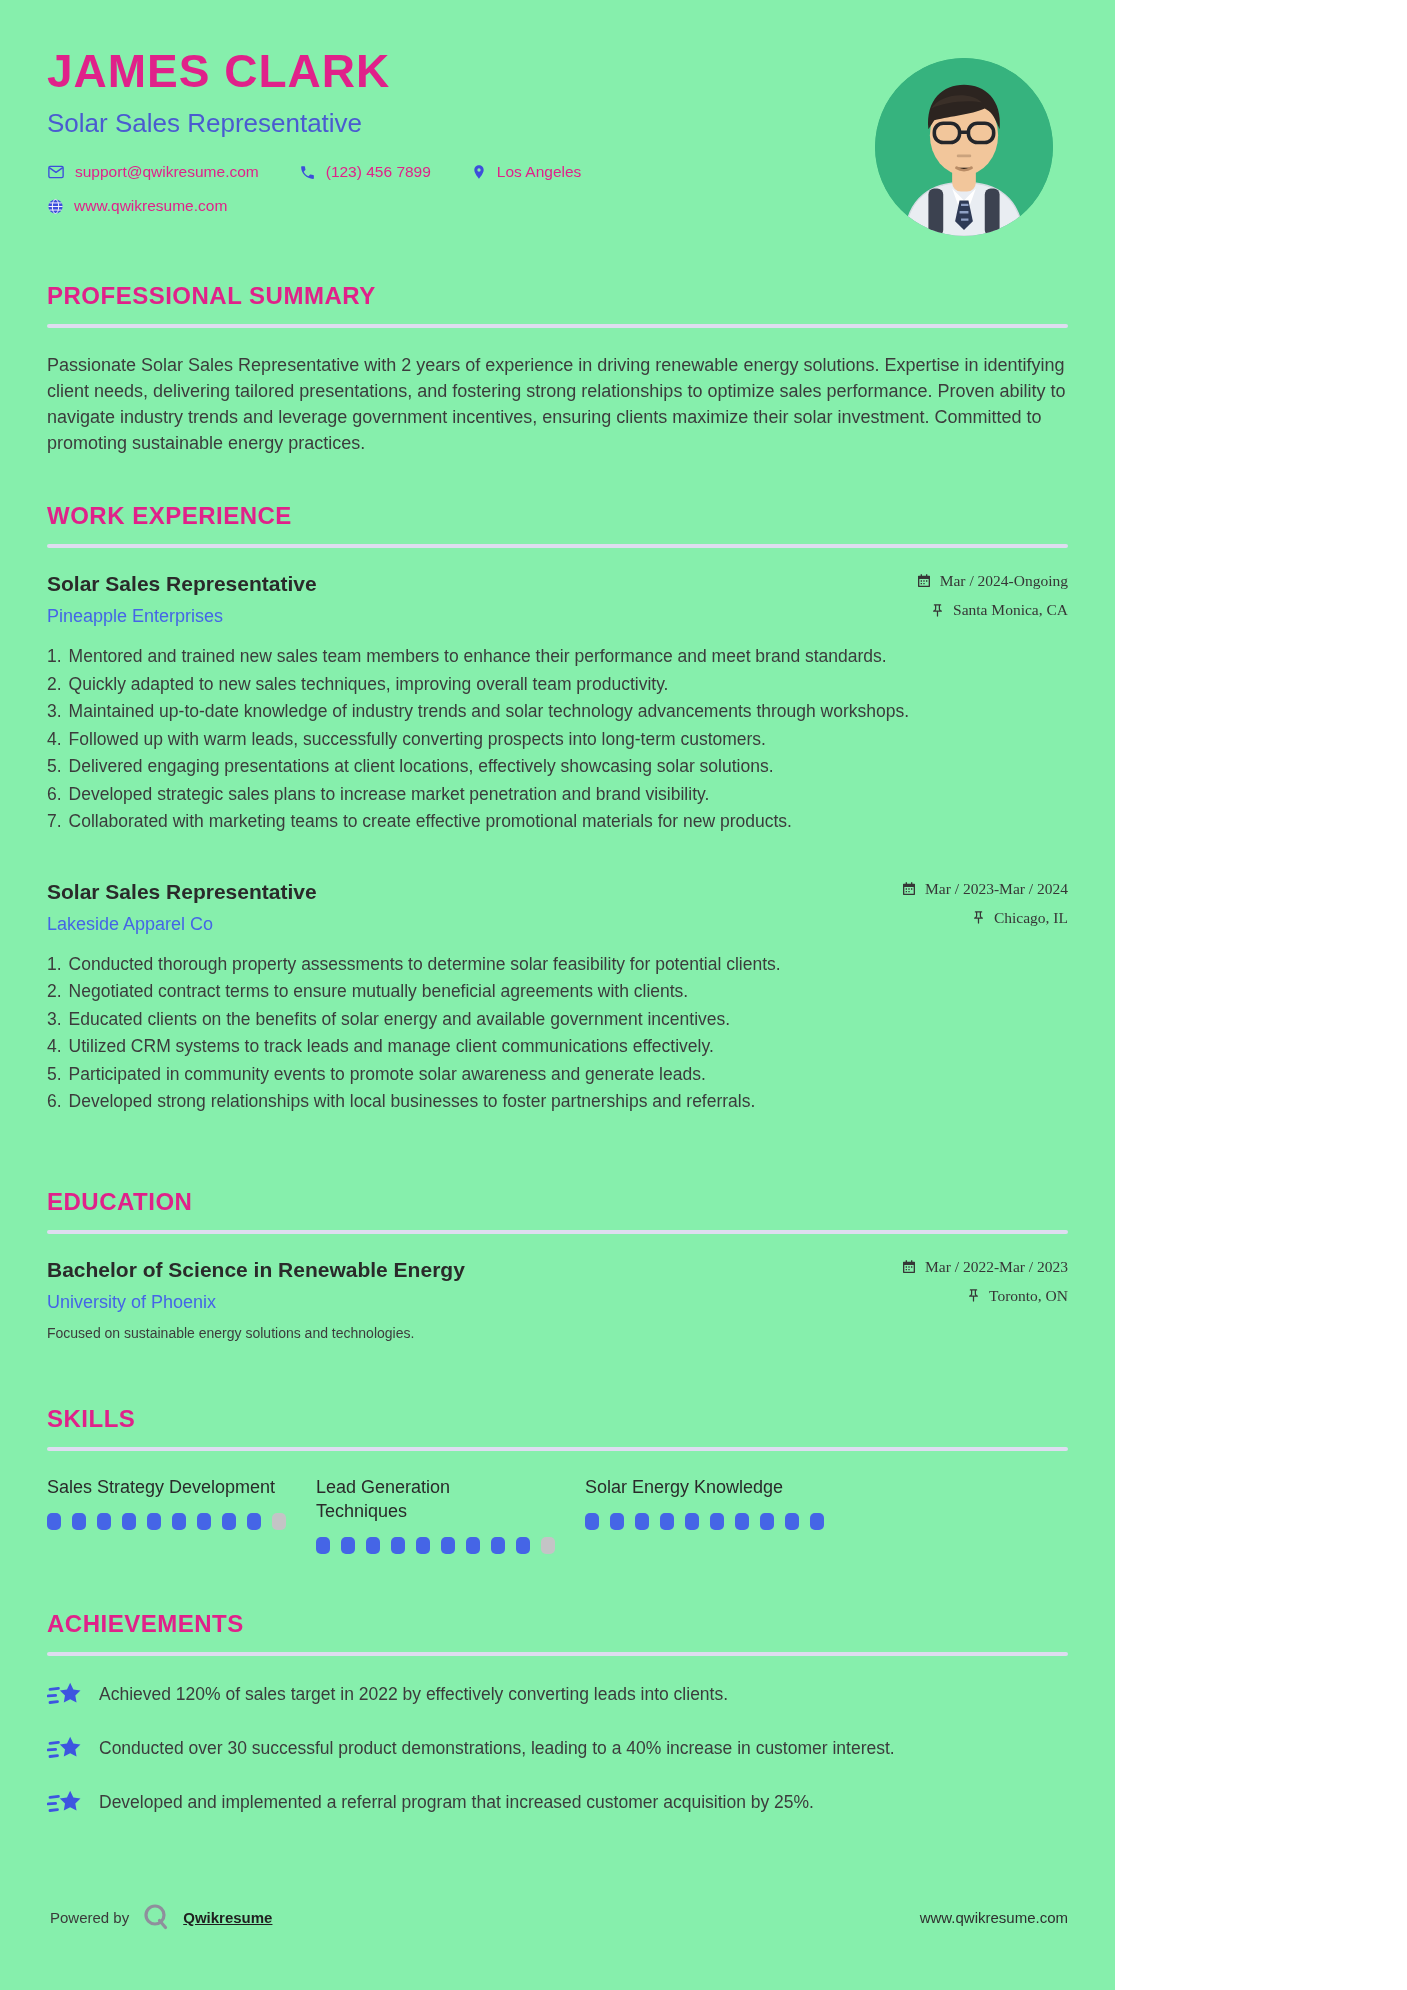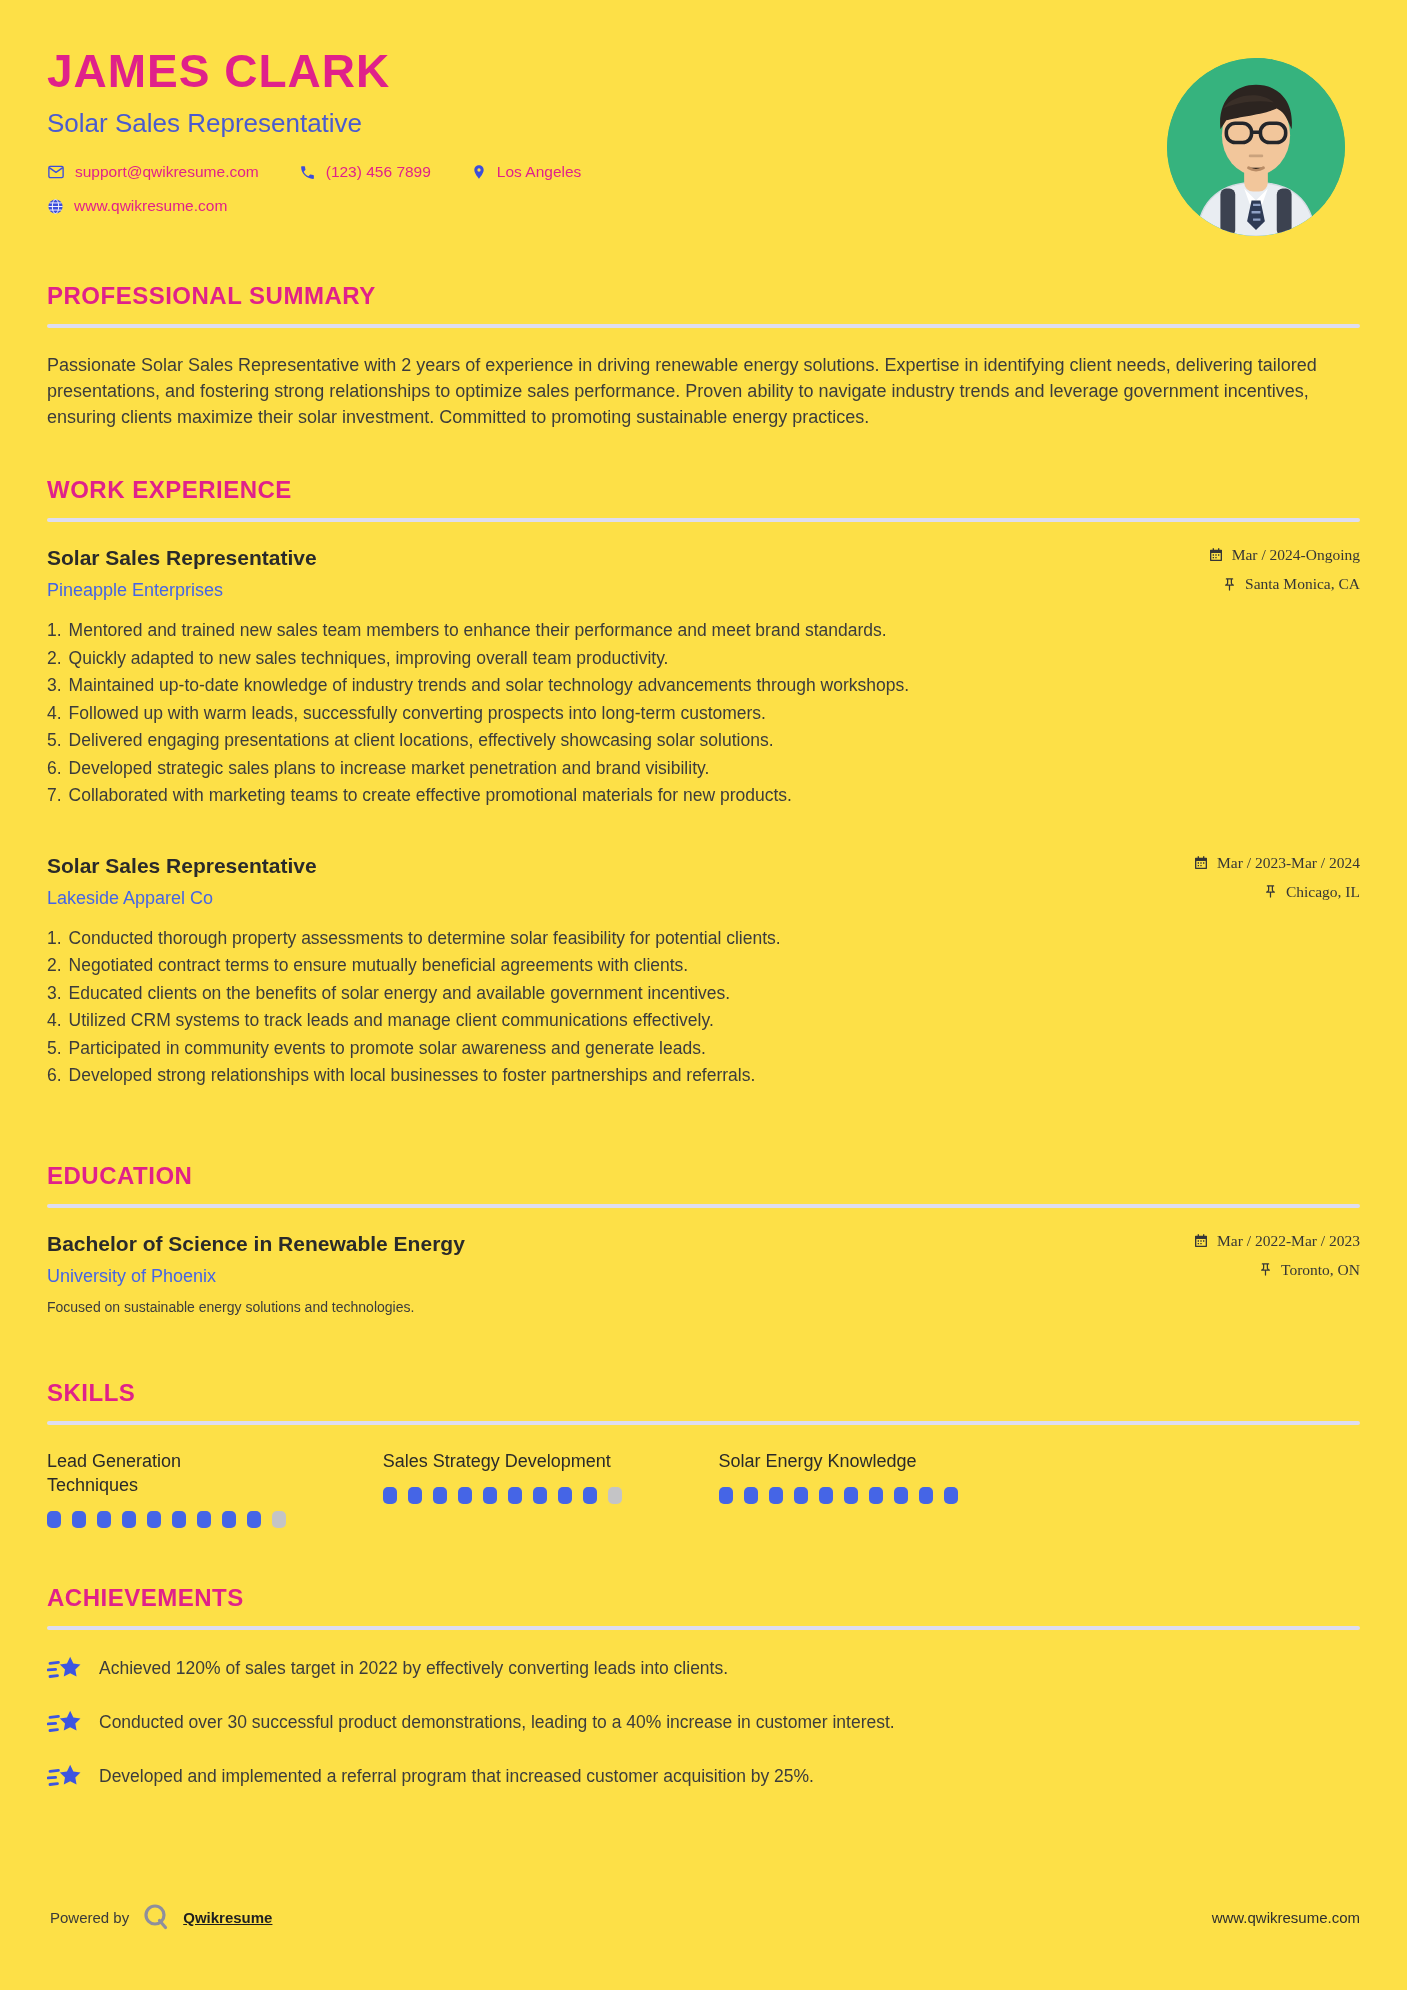"JAMES CLARK" .page { background: #fde047 -> #86efac; width: 1407px -> 1115px }
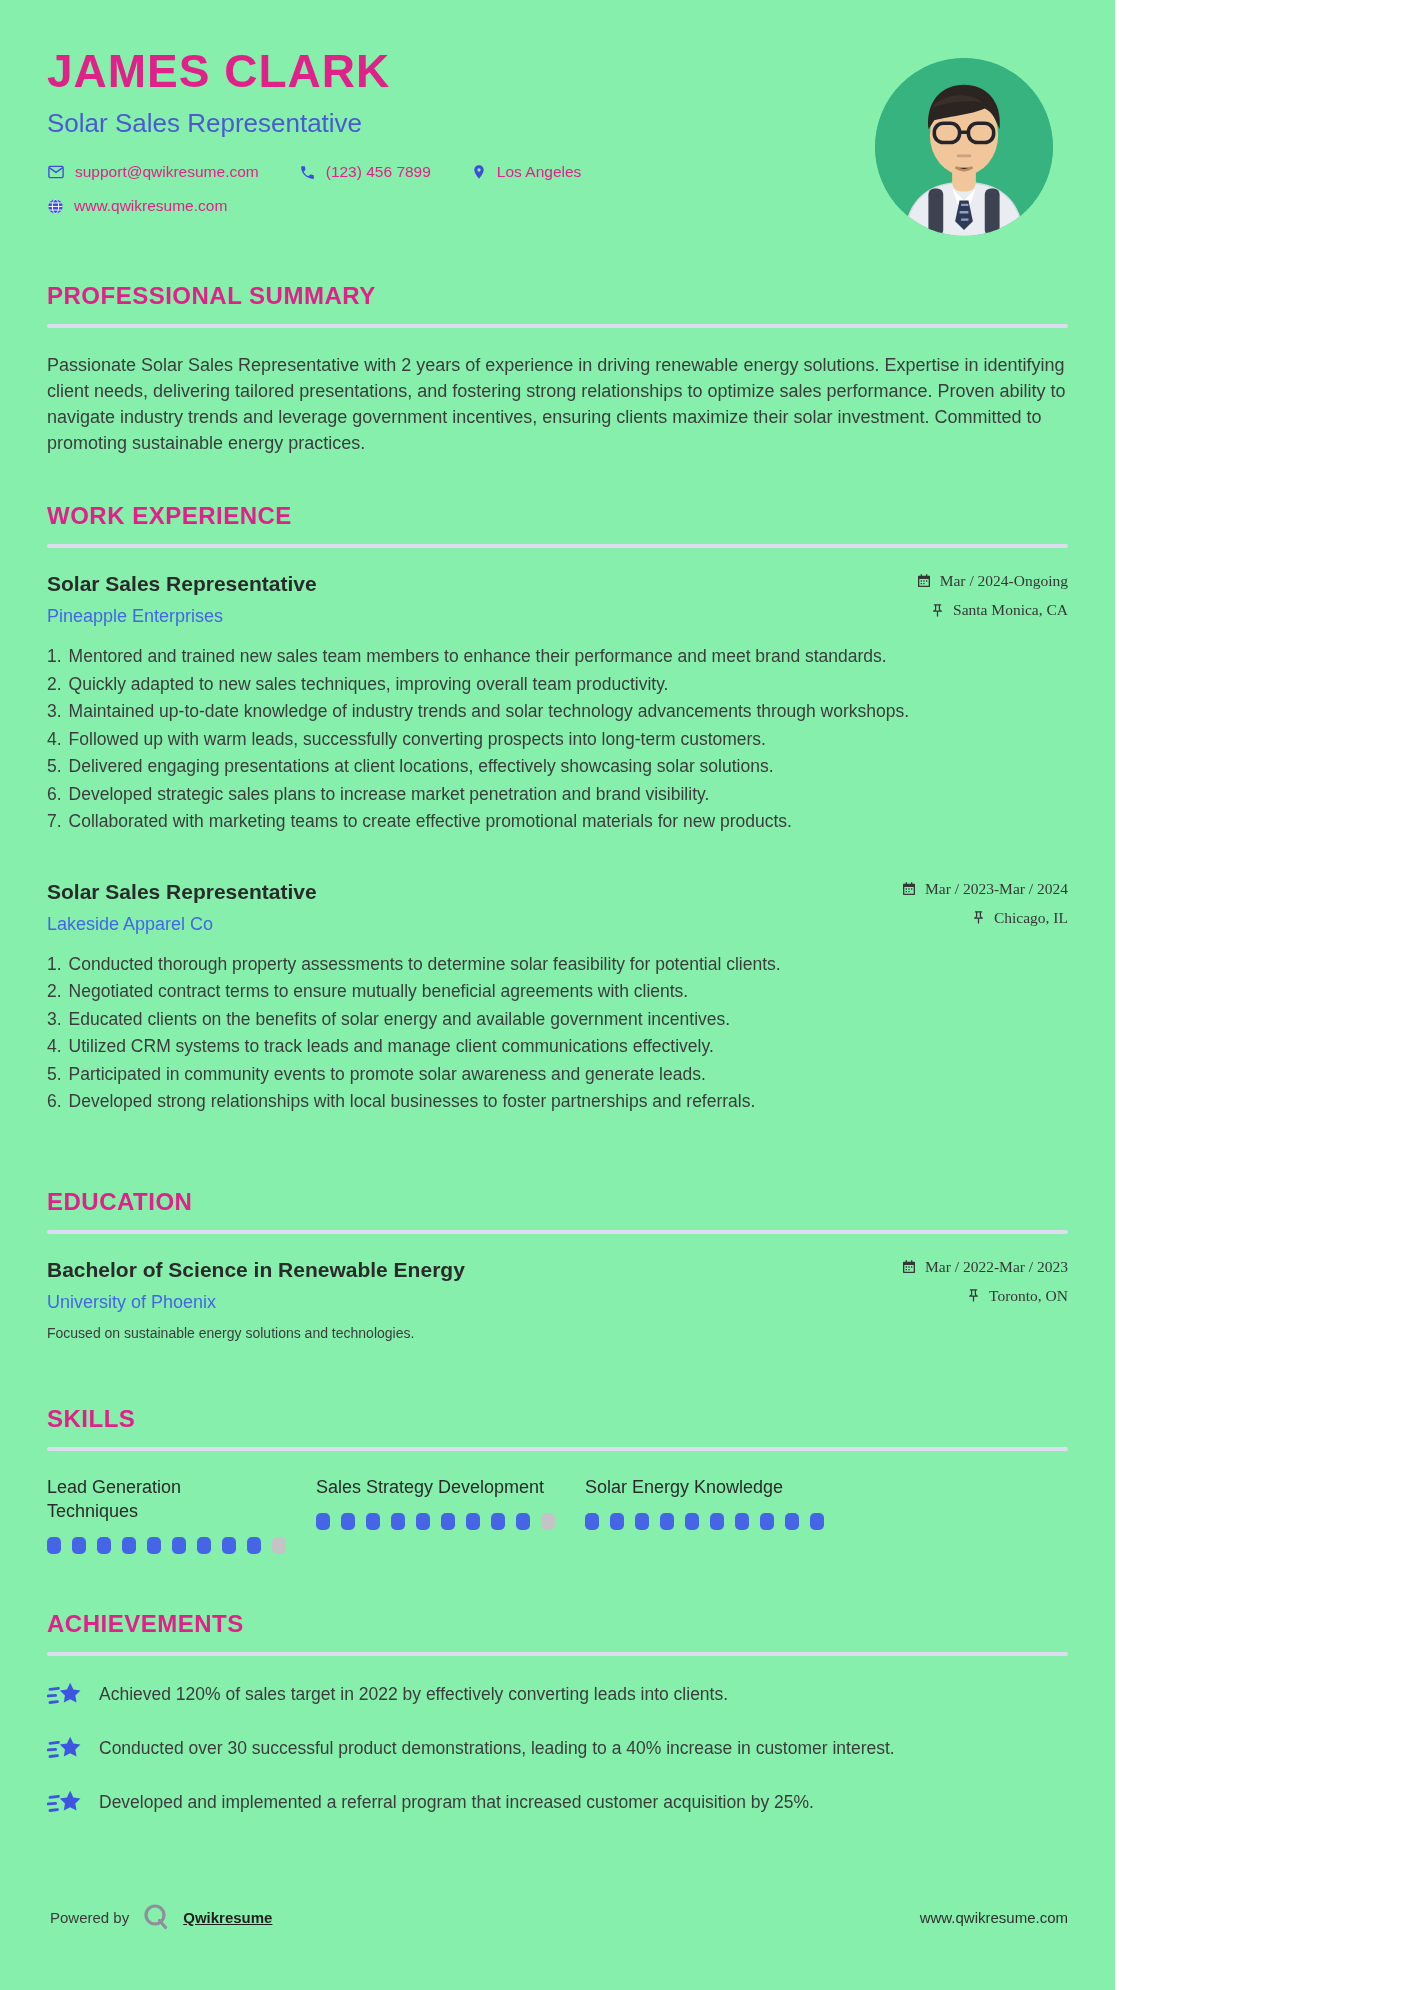"Lead Generation" div.skill { order: before "Sales Strategy Development" -> after "Sales Strategy Development" }
